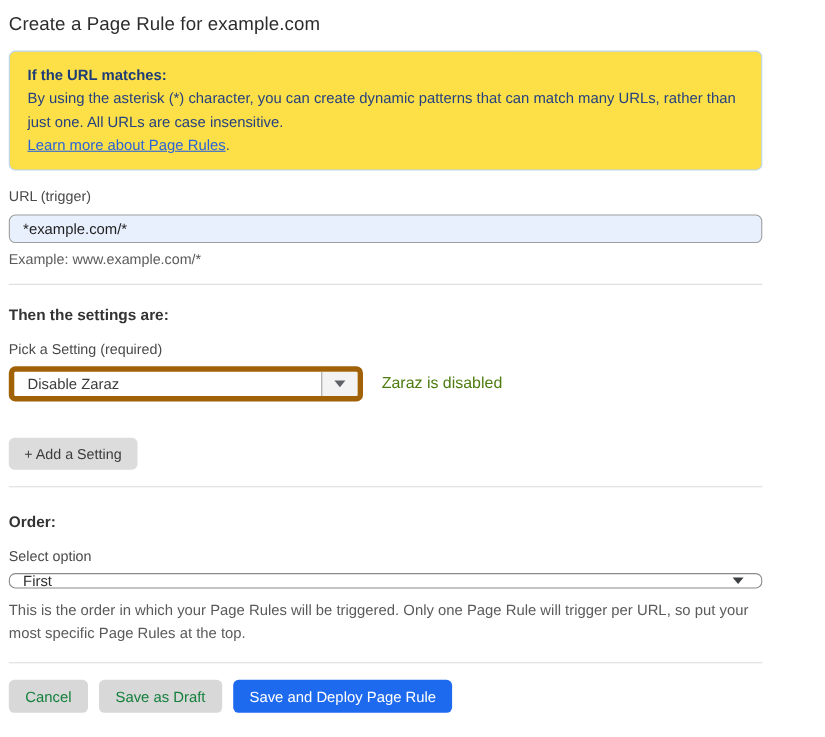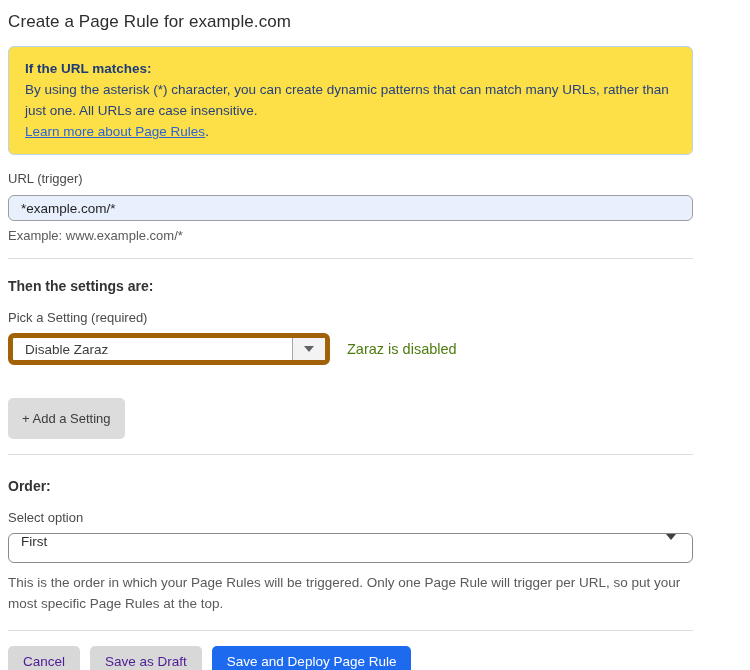"+ Add a Setting" .add-setting-button { height: 41px -> 29px }
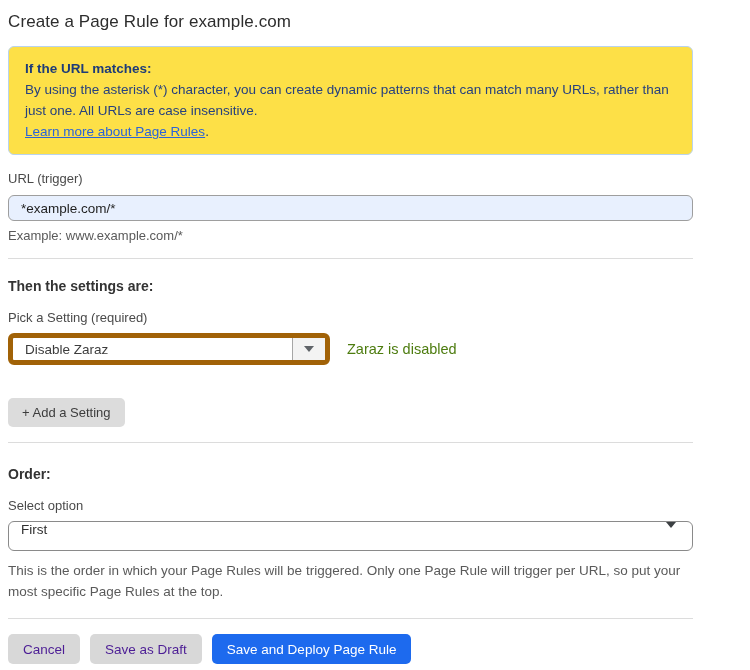"First" .order-select { align-items: flex-start -> center; height: 30px -> 14px }
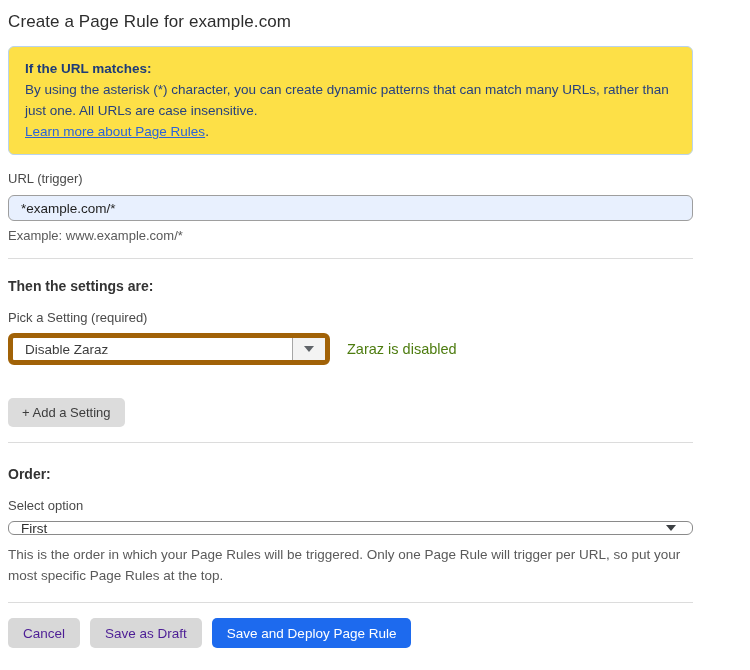"Cancel" .btn-grey { color: #4c1d95 -> #15803d }
